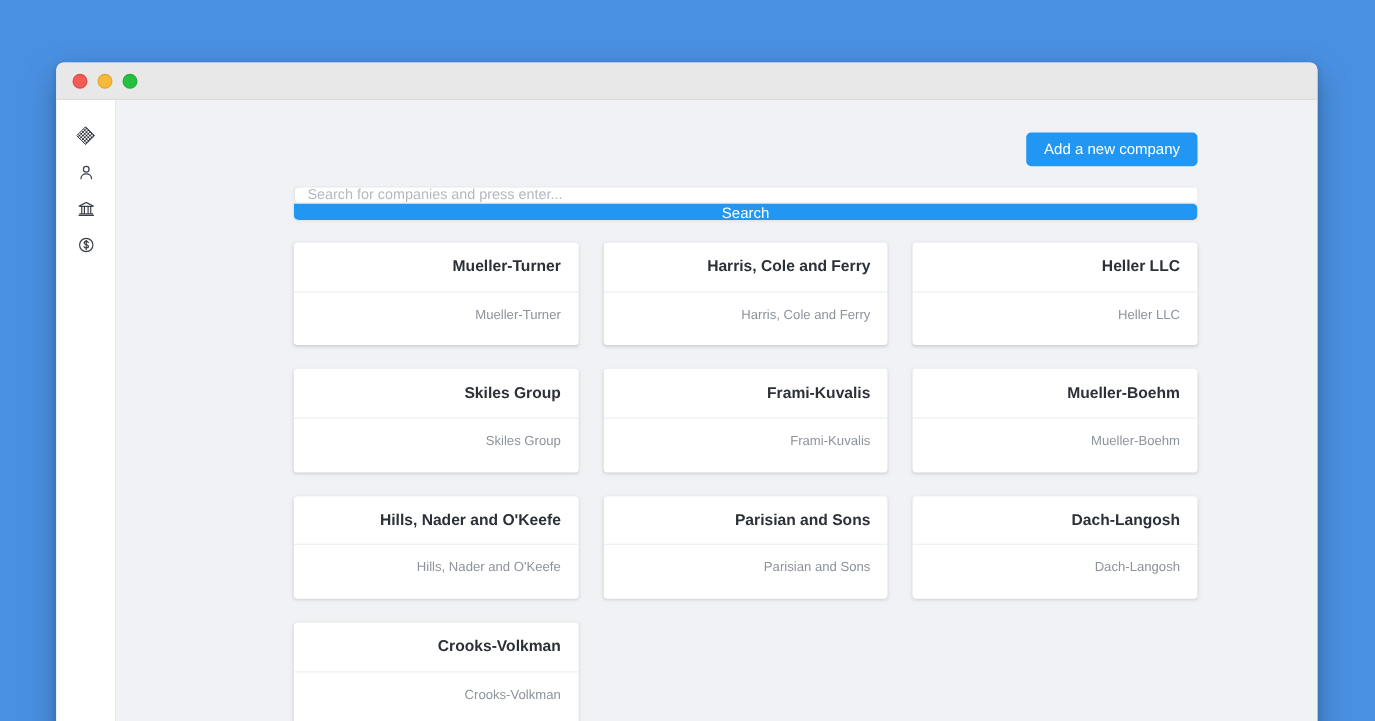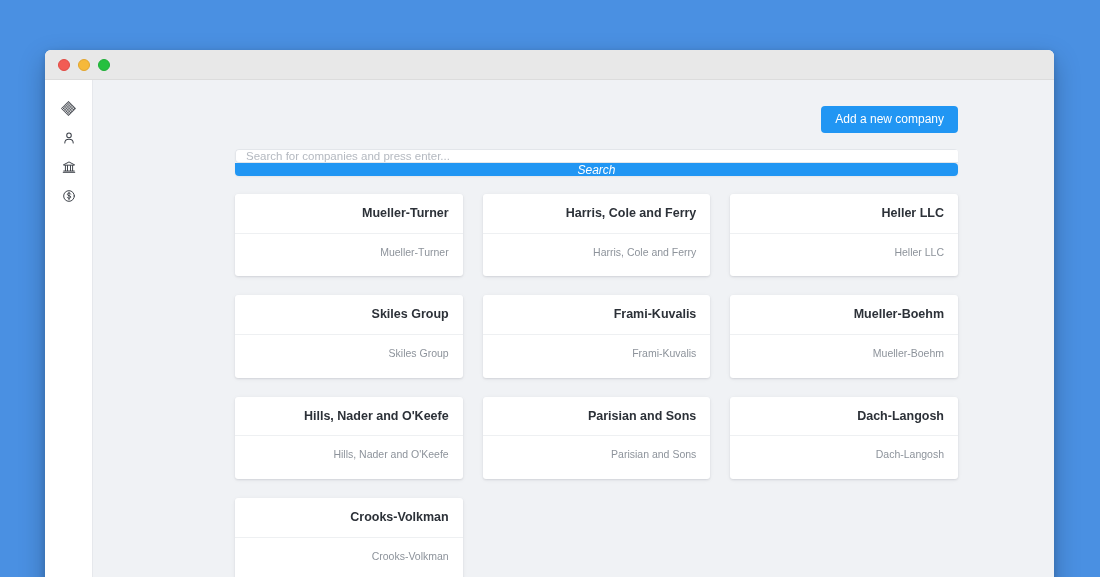"Search" .search-btn { font-style: italic -> none }
